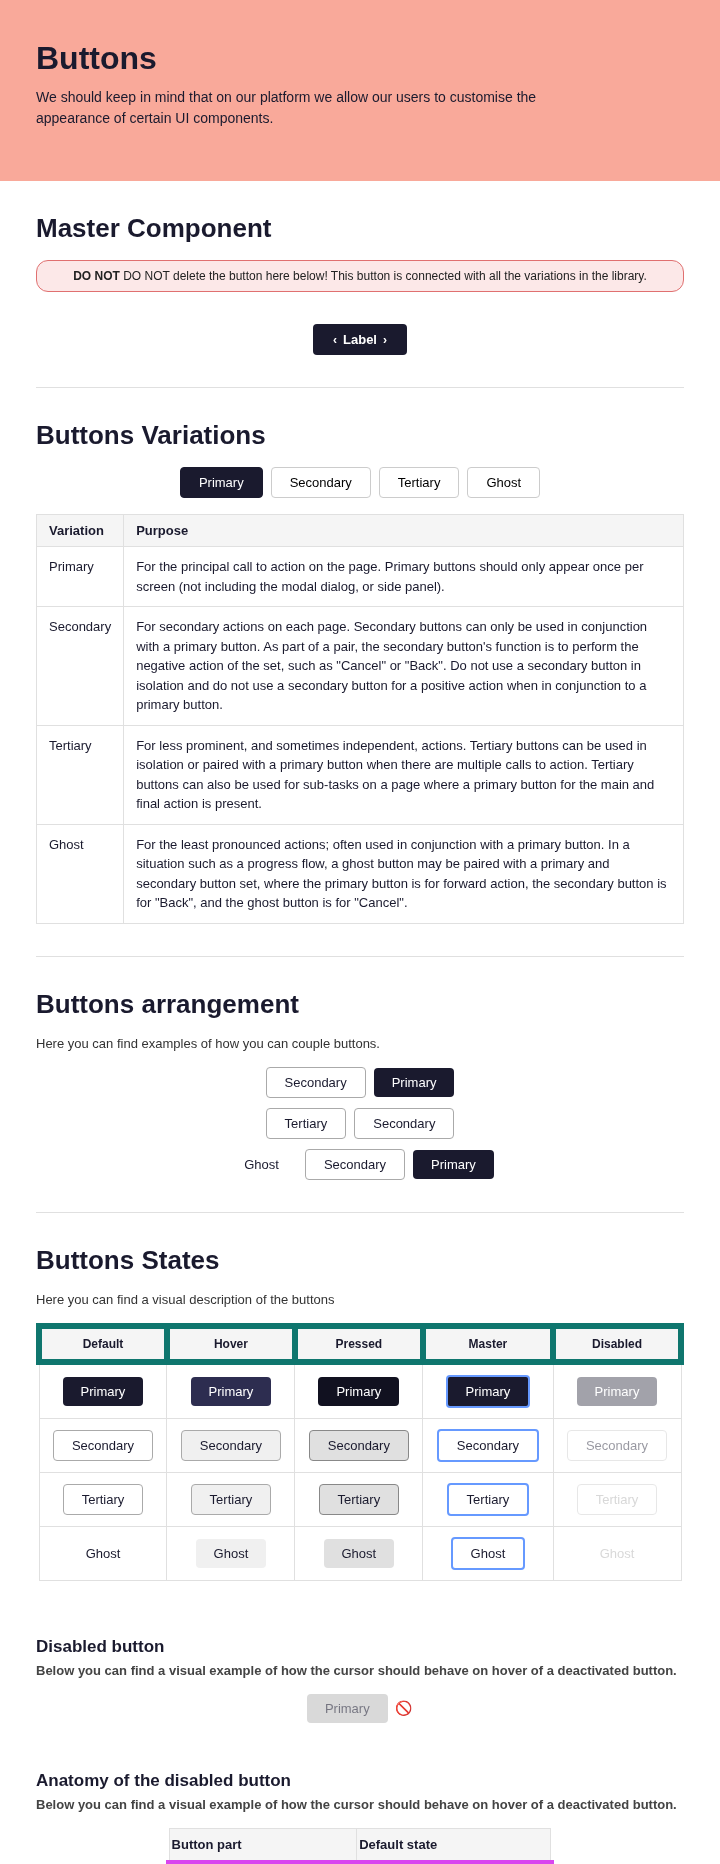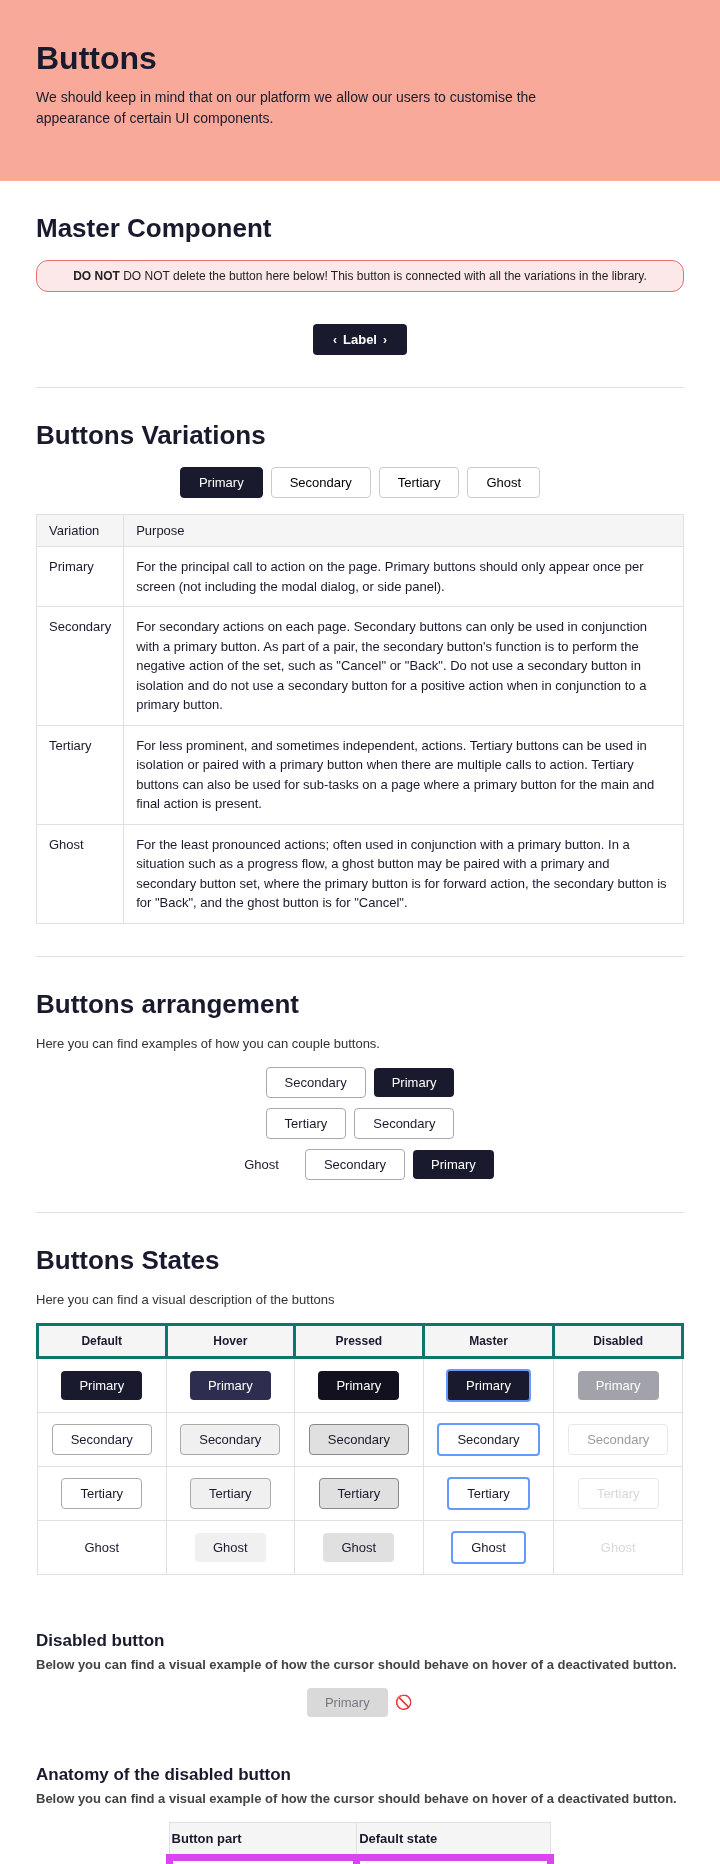"Variation" .var-table th { font-weight: 400 -> 700 }
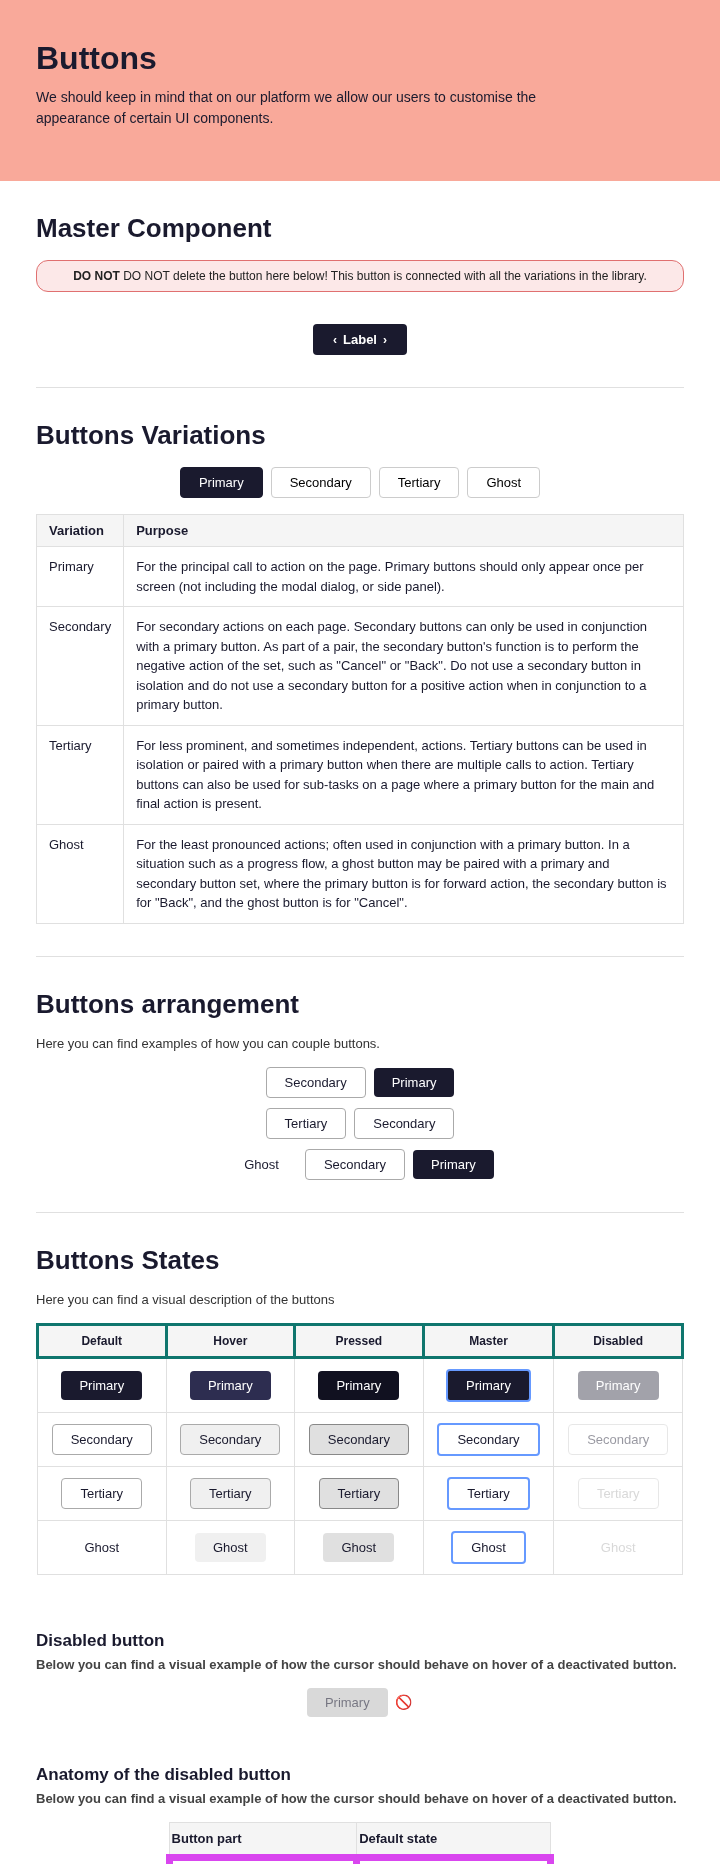"Default" .states-table th { border: 3px solid #0f766e -> 6px solid #0f766e }
